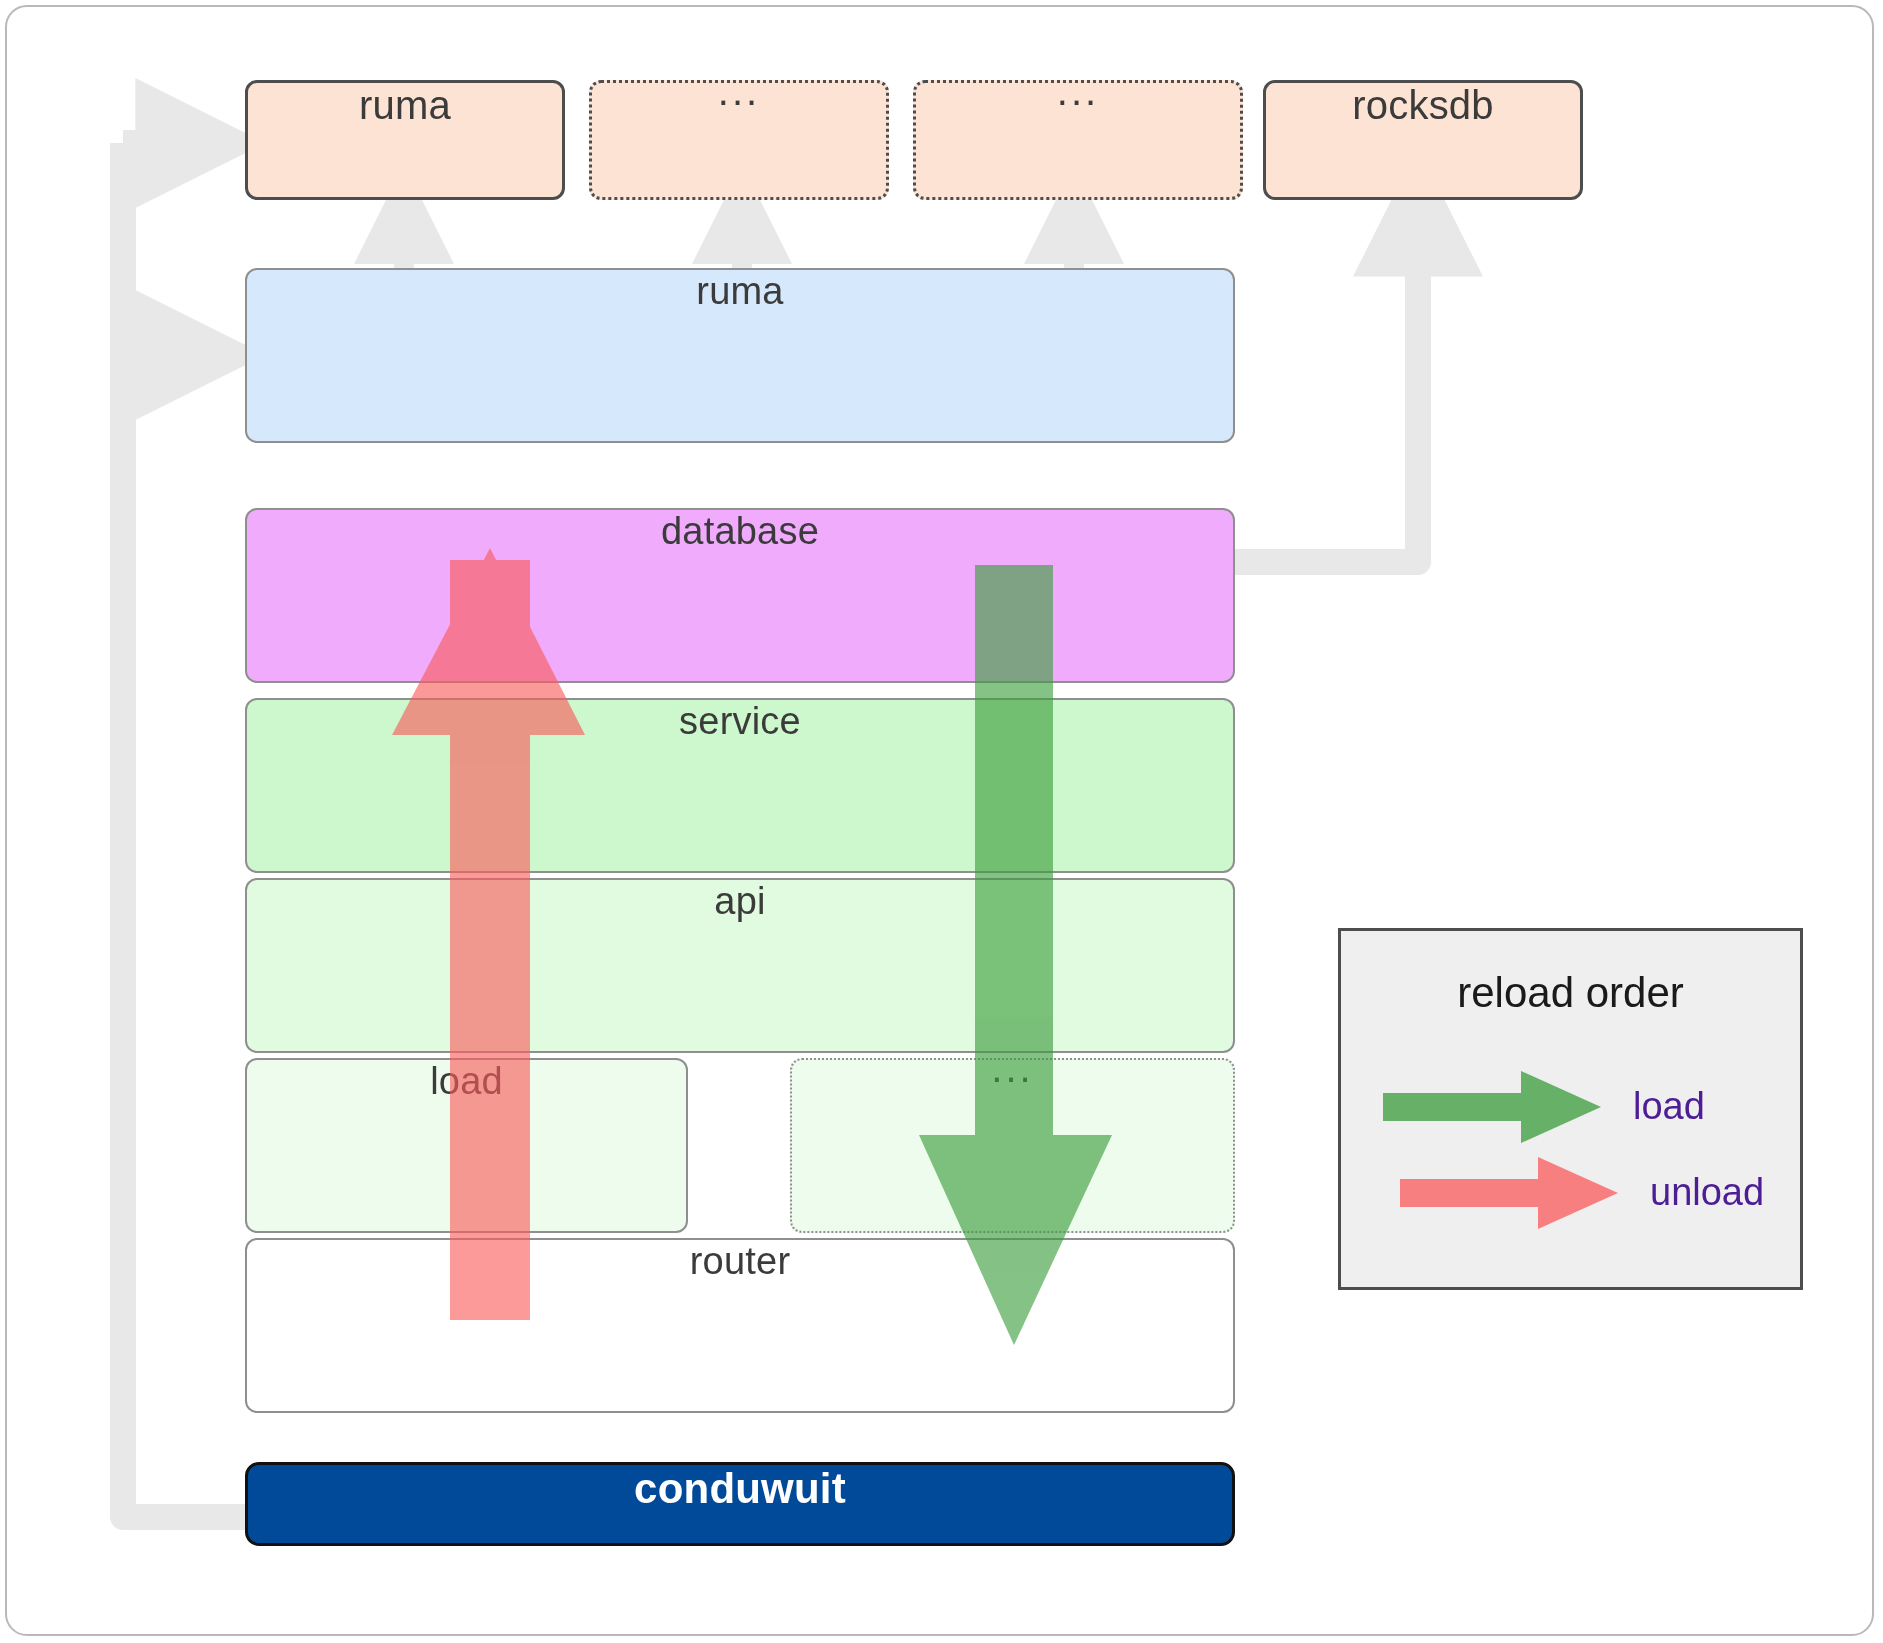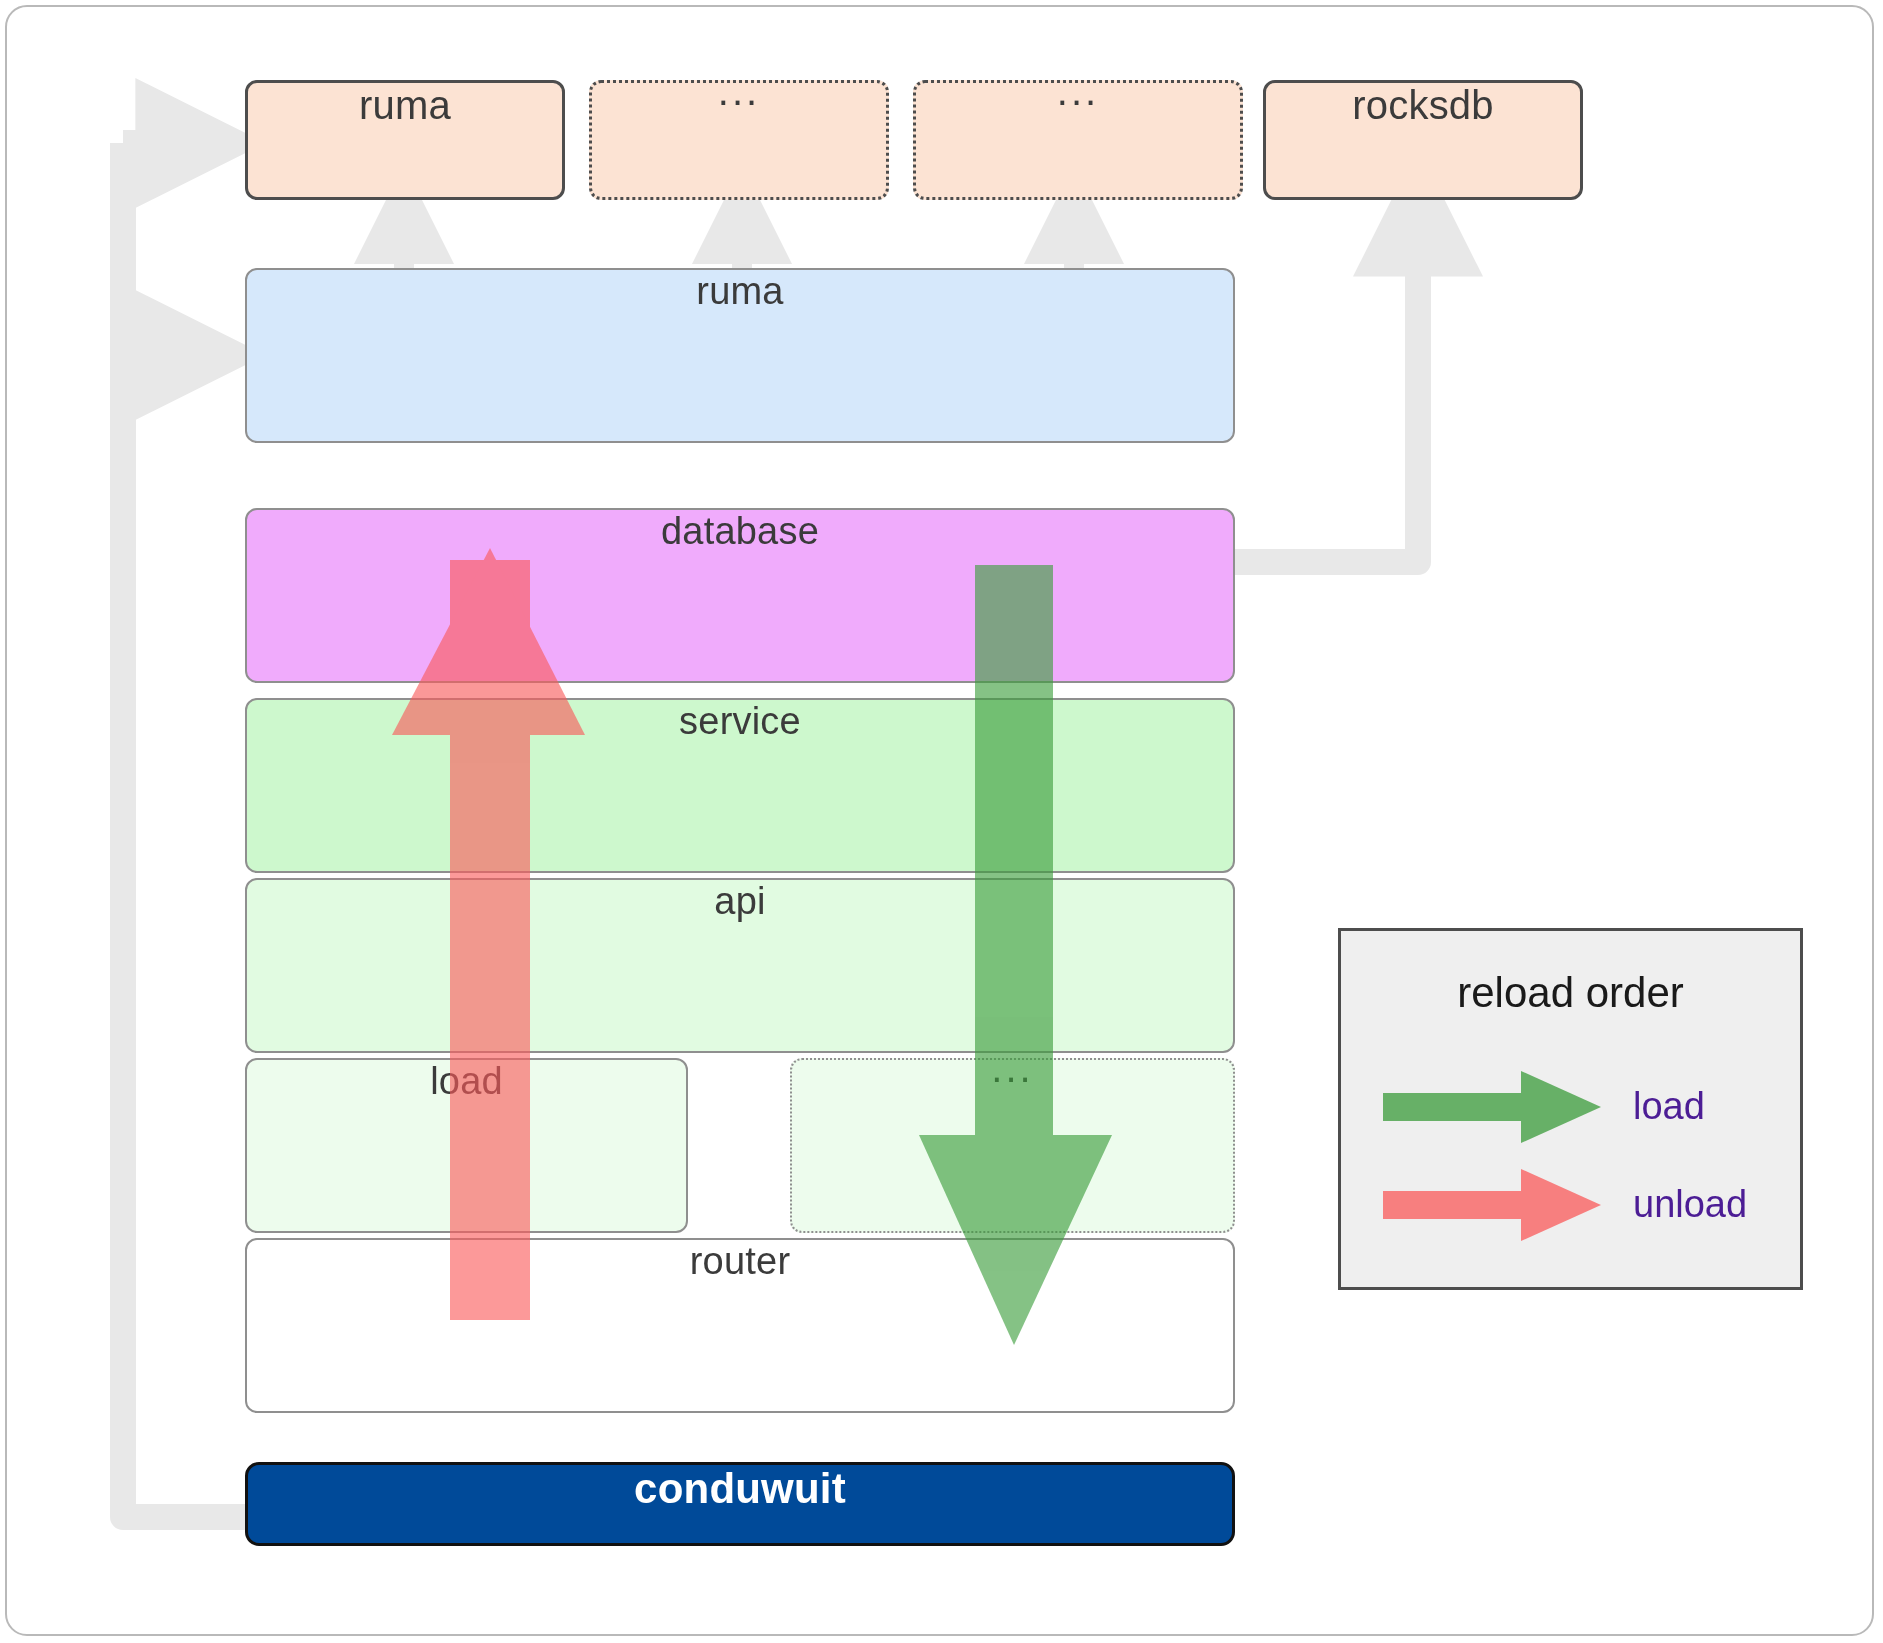"unload" .legend-row.r2 { padding-left: none -> 17px; top: 228px -> 216px }
